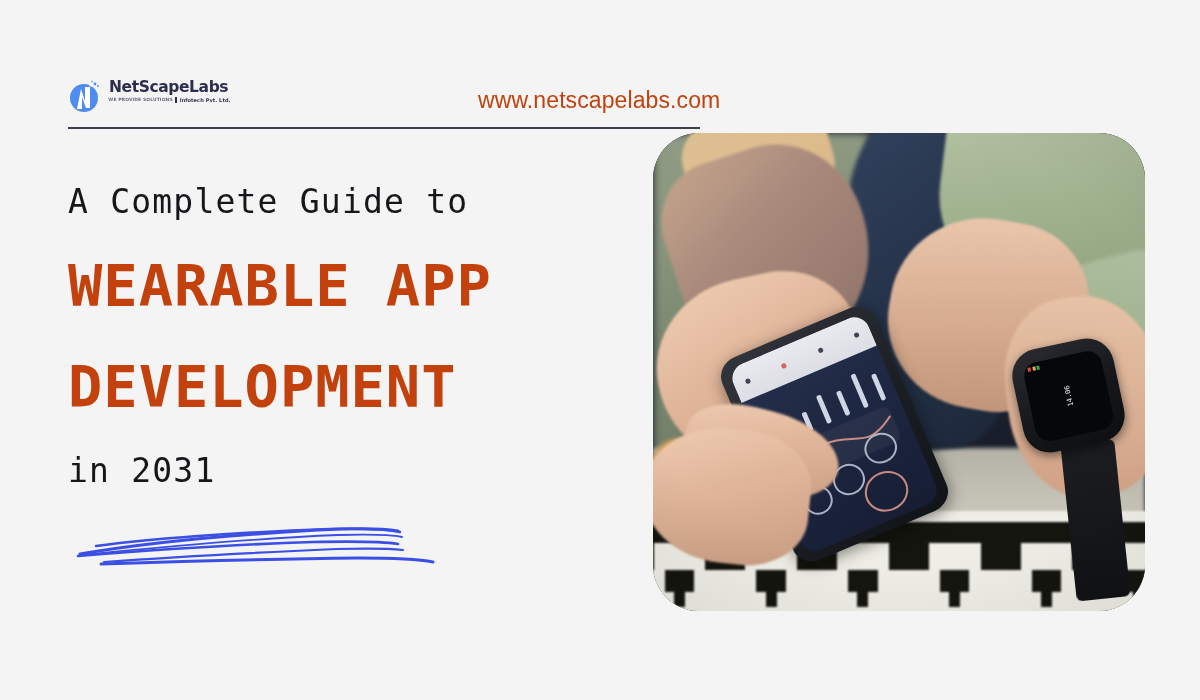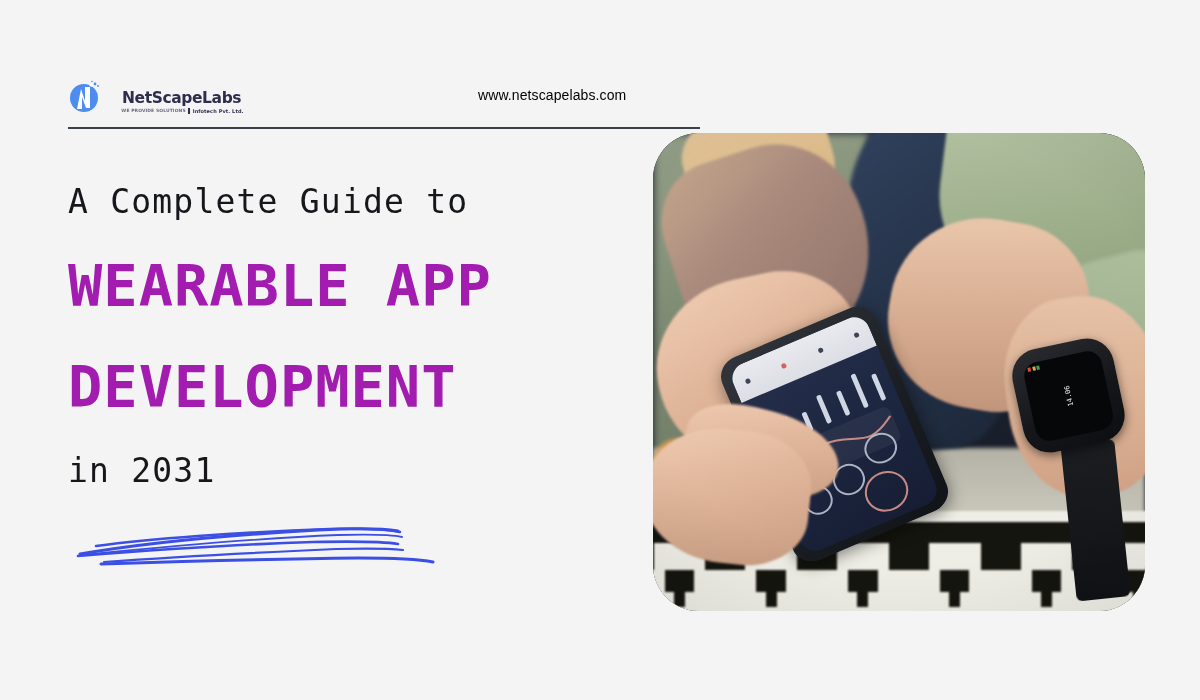"NetScapeLabs" .brand { align-items: flex-end -> flex-start; gap: 20px -> 7px }
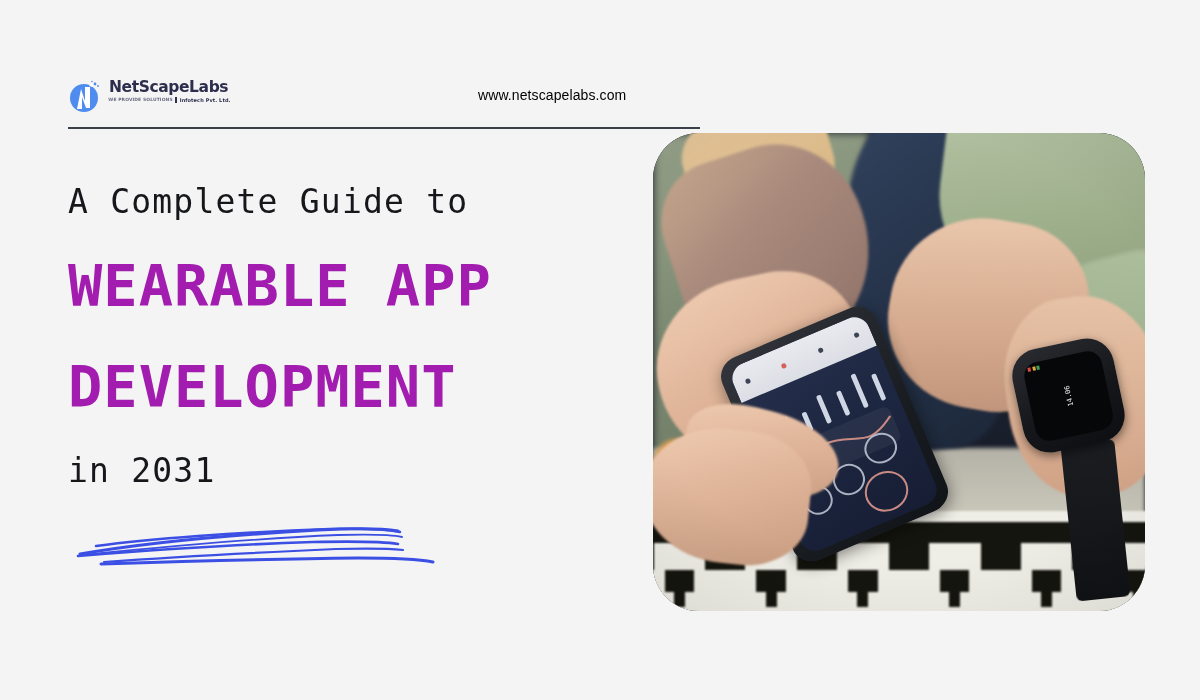"www.netscapelabs.com" .site-url { color: #000000 -> #c2410c; font-size: 14px -> 23px }
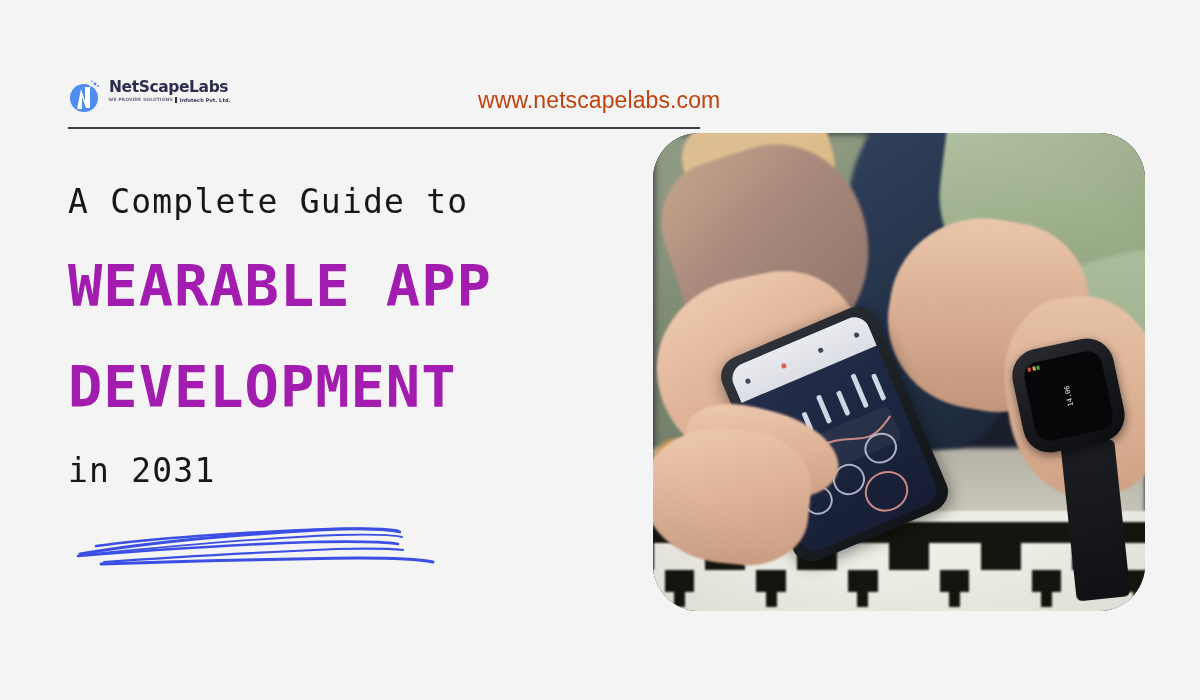"WEARABLE APP" .title-line { color: #a21caf -> #c2410c }
